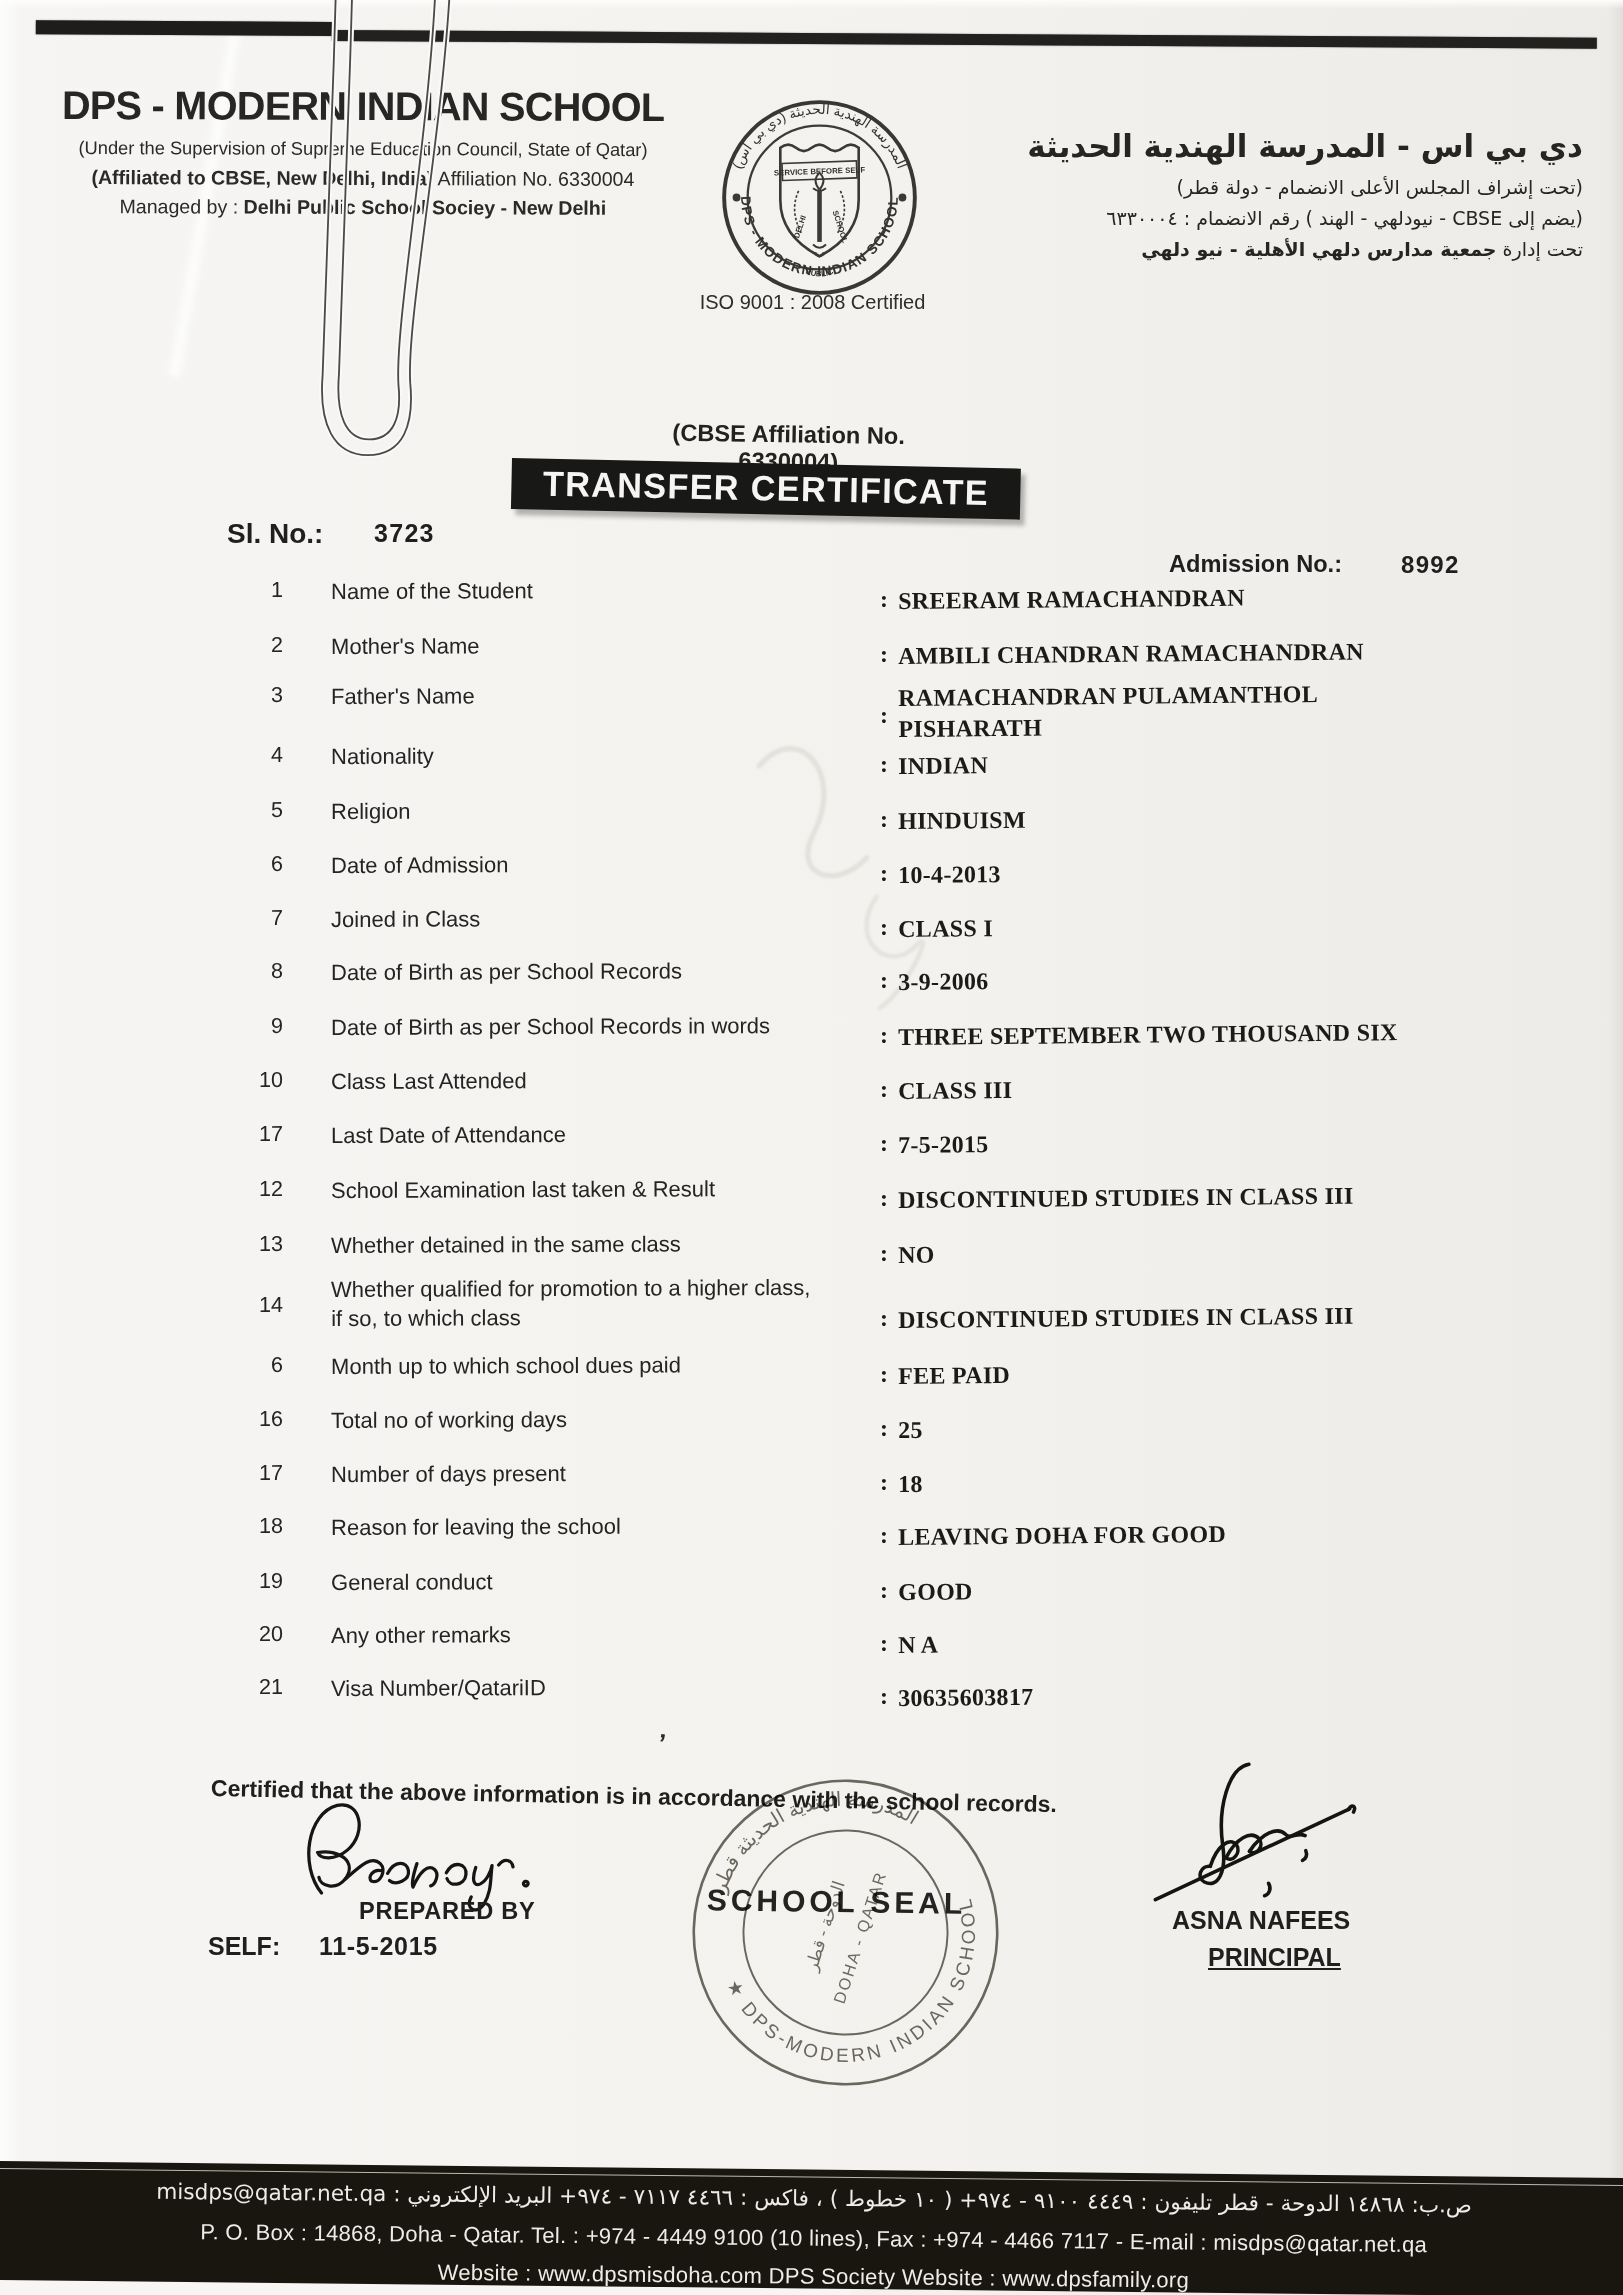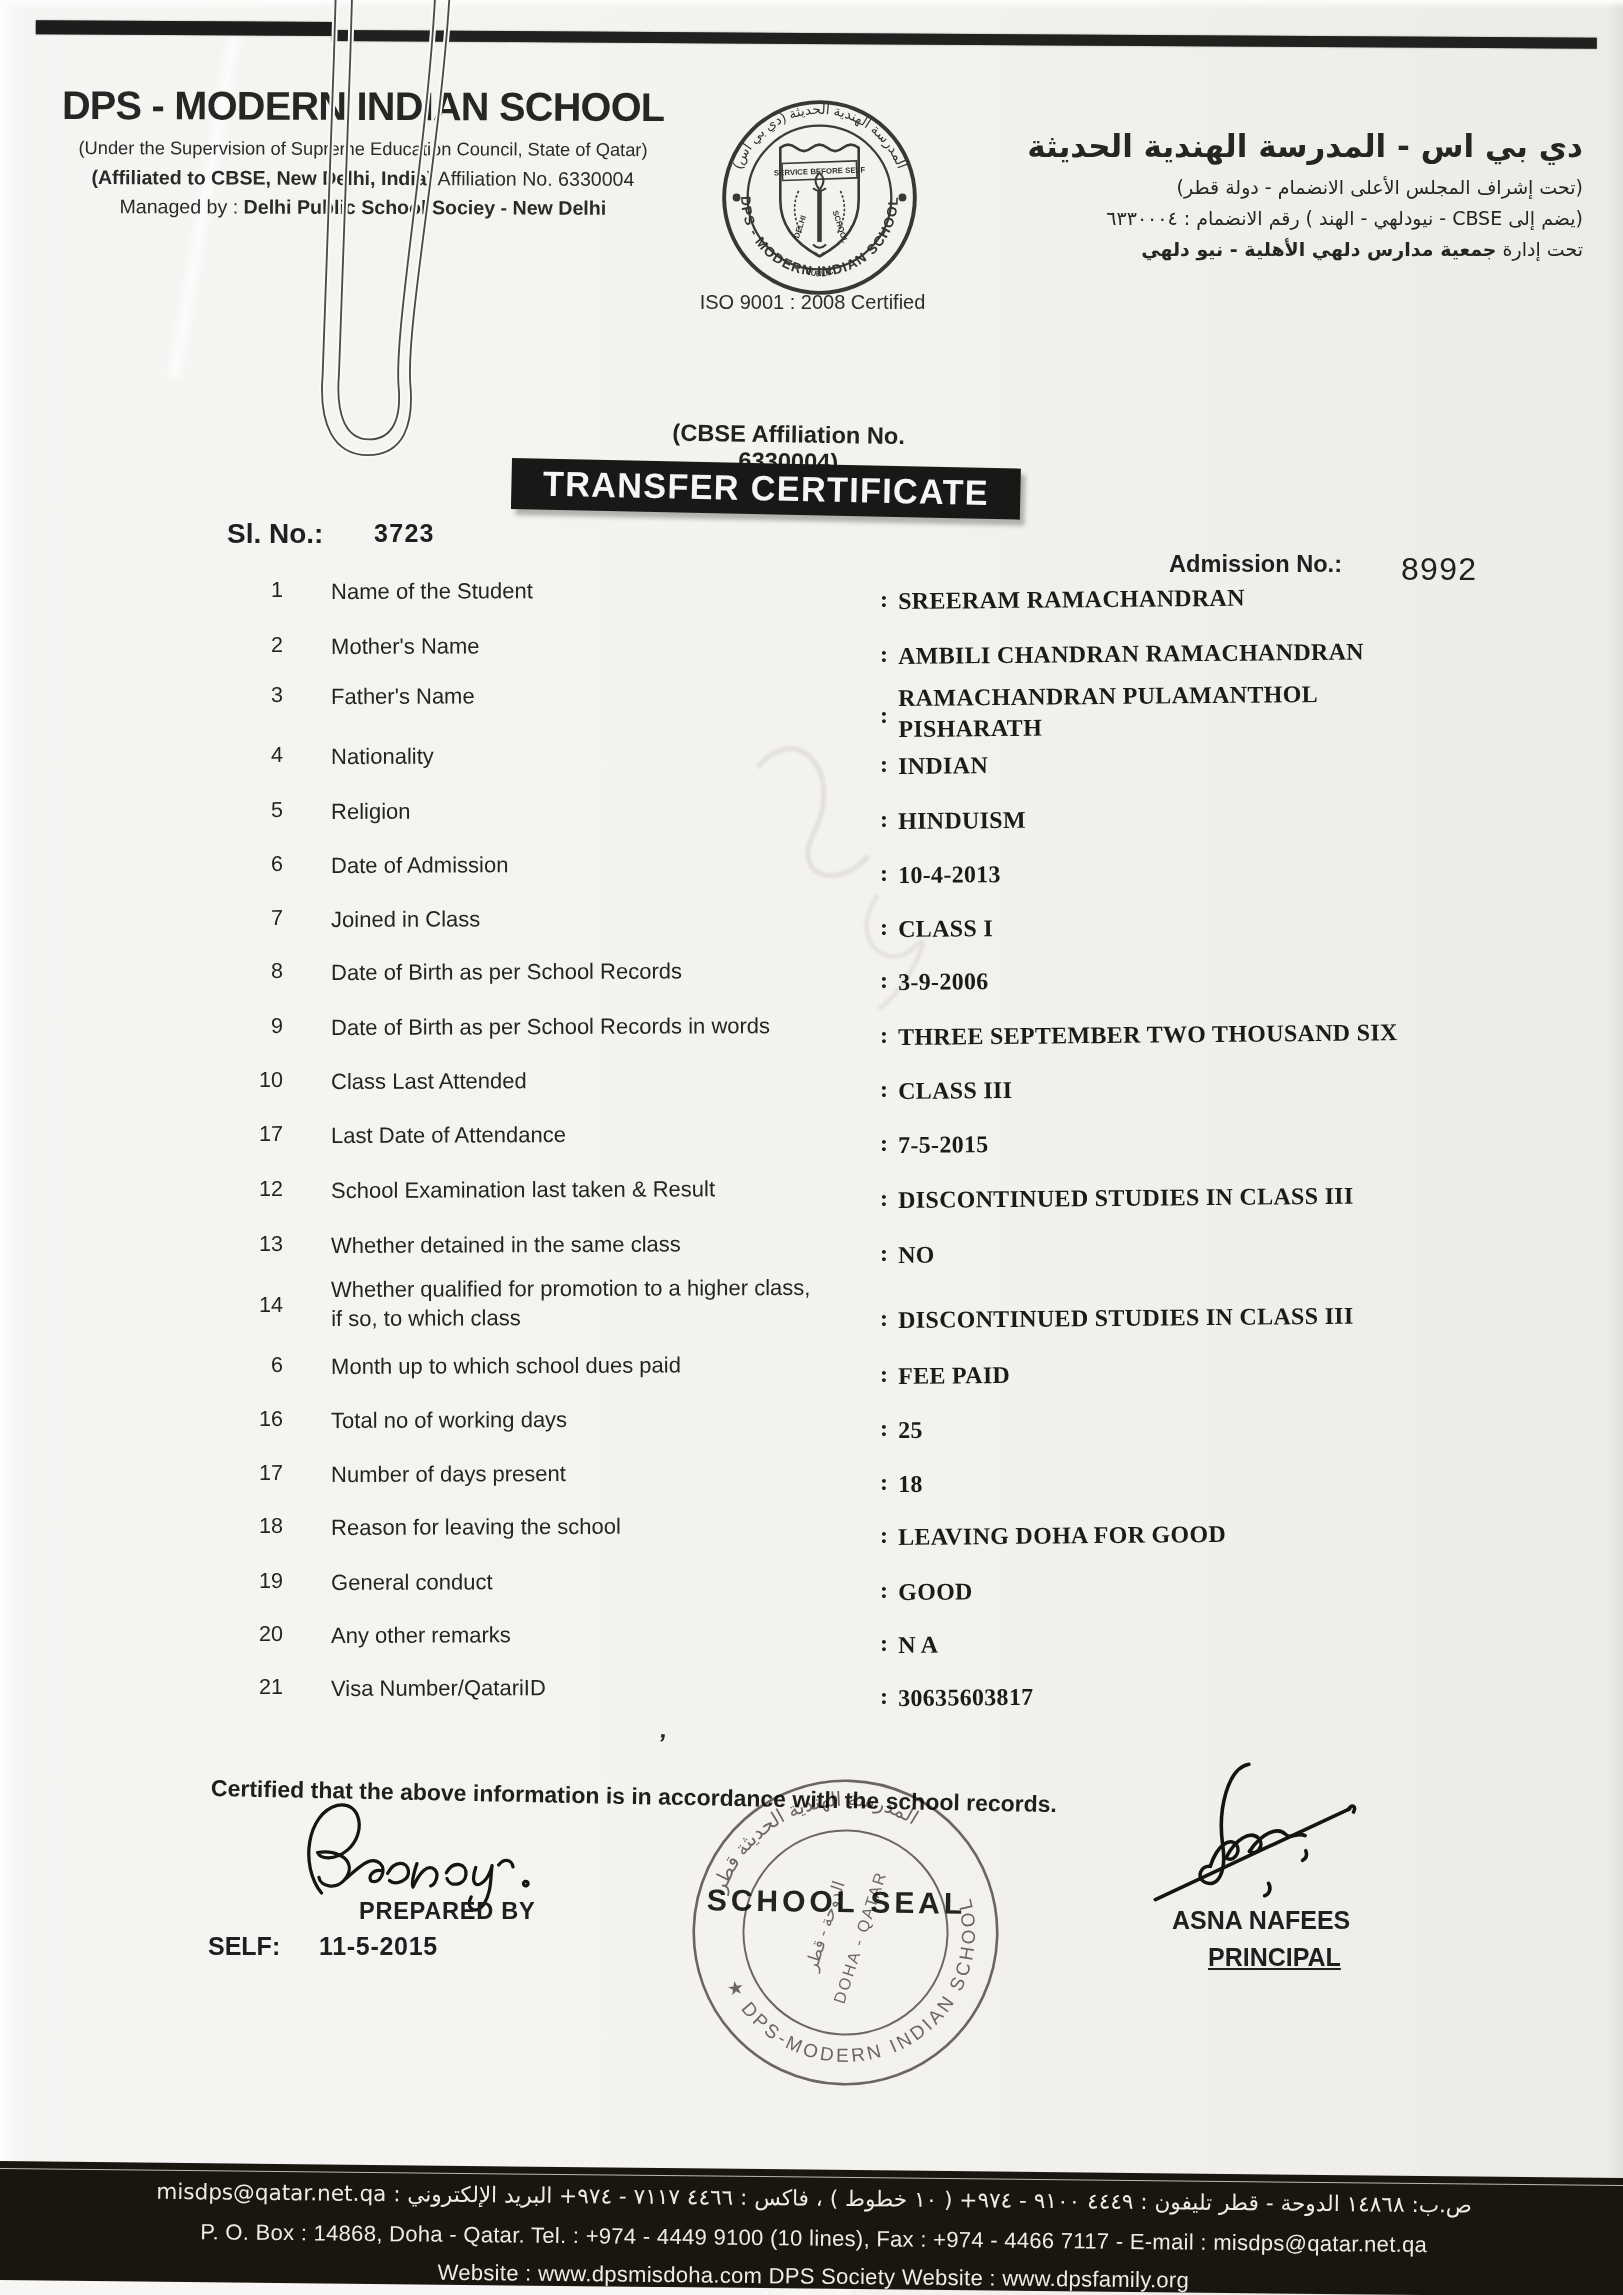"8992" .adm-v { font-size: 32px -> 24px; font-weight: normal -> bold }
